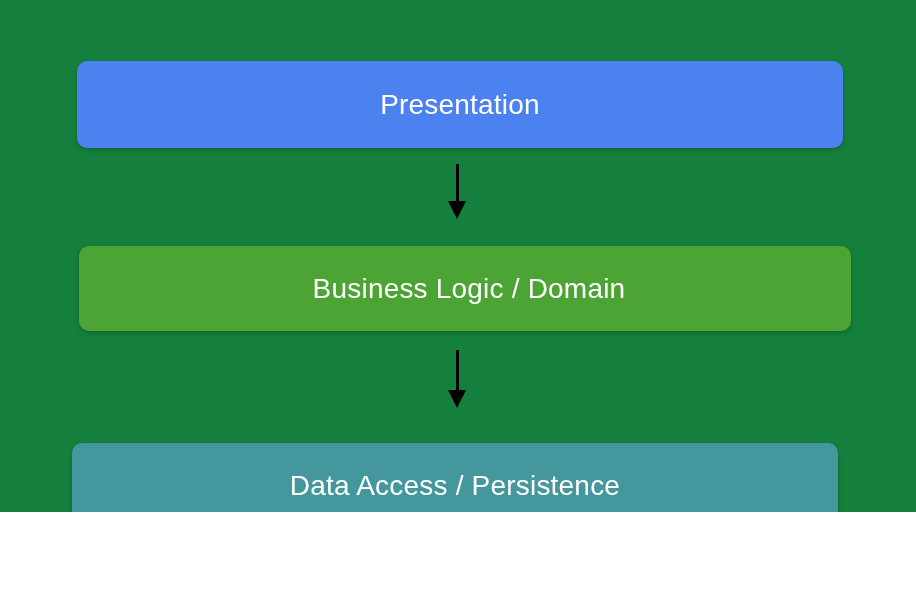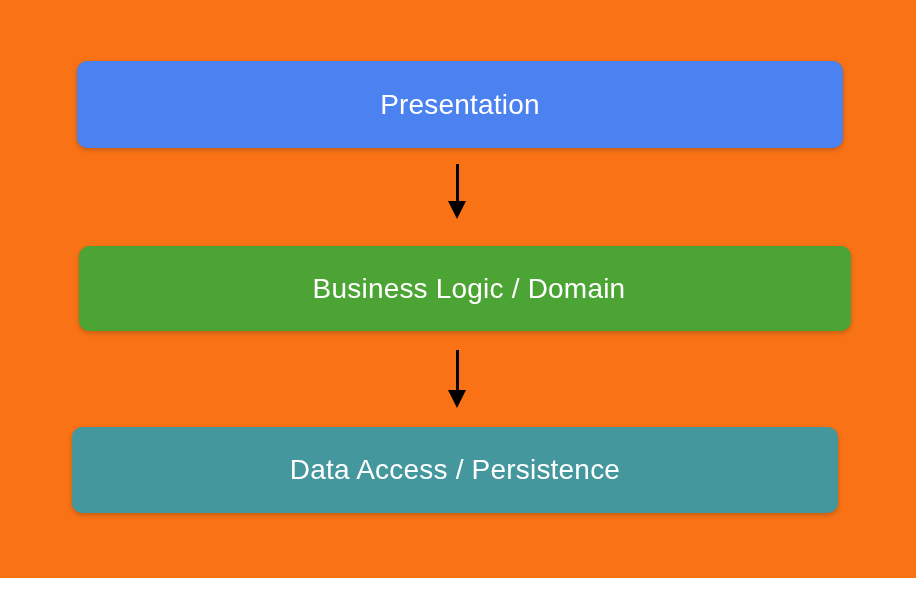"Presentation" .canvas { background: #f97316 -> #15803d; height: 578px -> 512px }
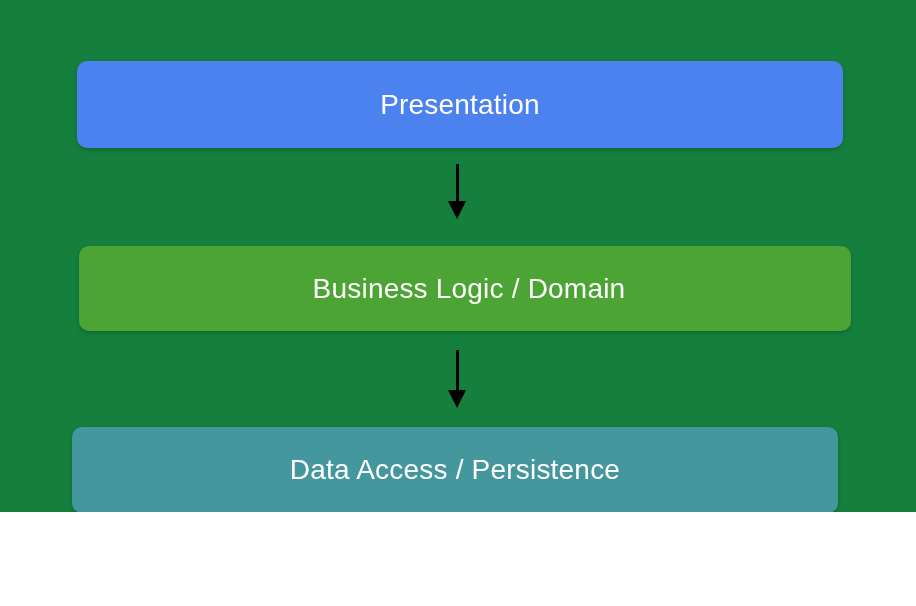"Data Access / Persistence" div.layer-box { margin-top: none -> 16px }
